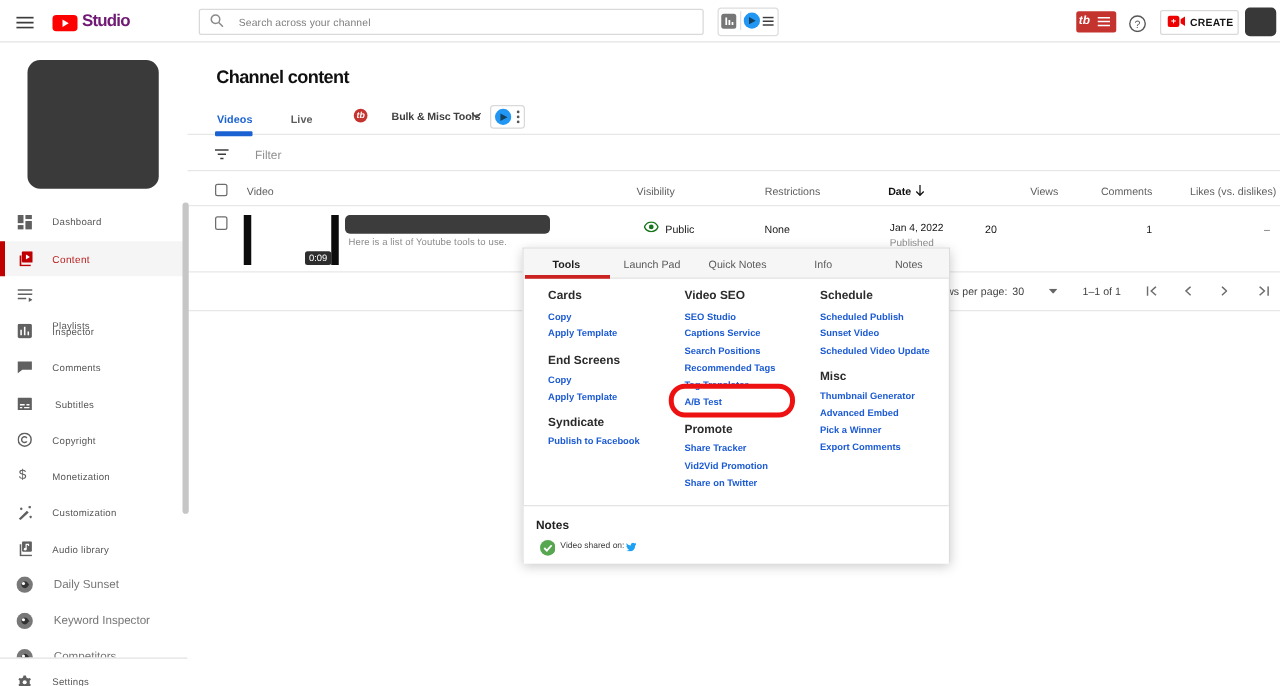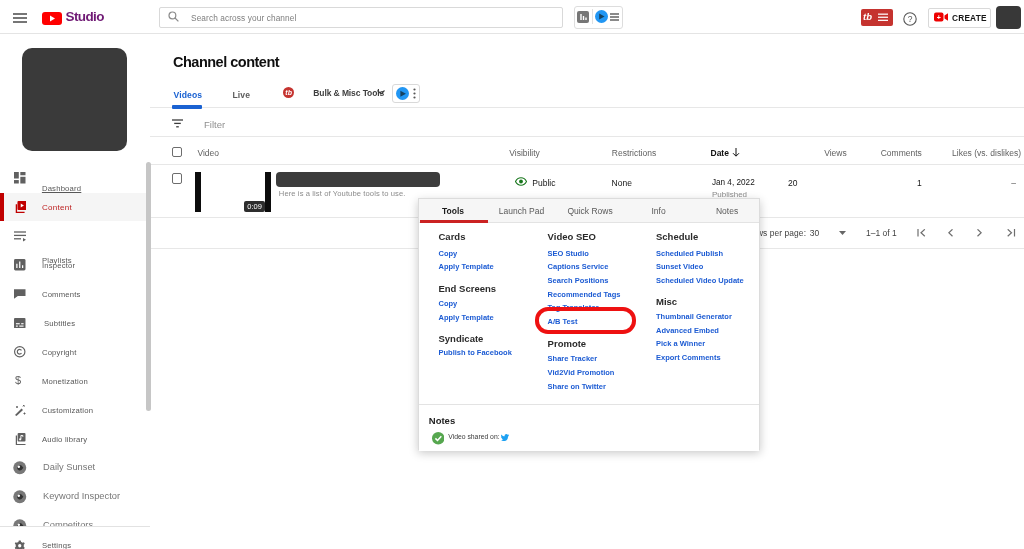"Dashboard" div.abs { text-decoration: underline -> none; top: 184px -> 173px }
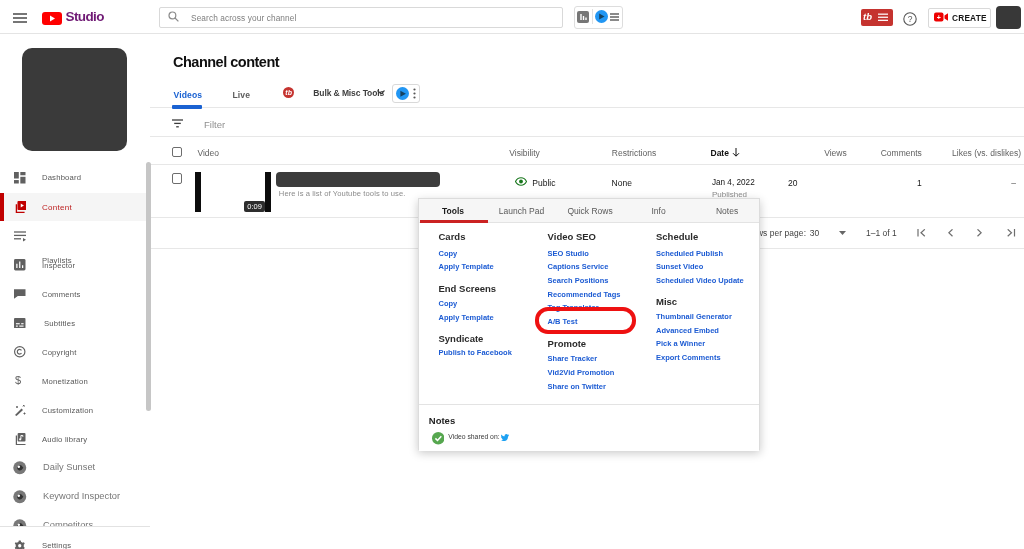"Quick Rows" div.ptab { text: Rows -> Notes }
